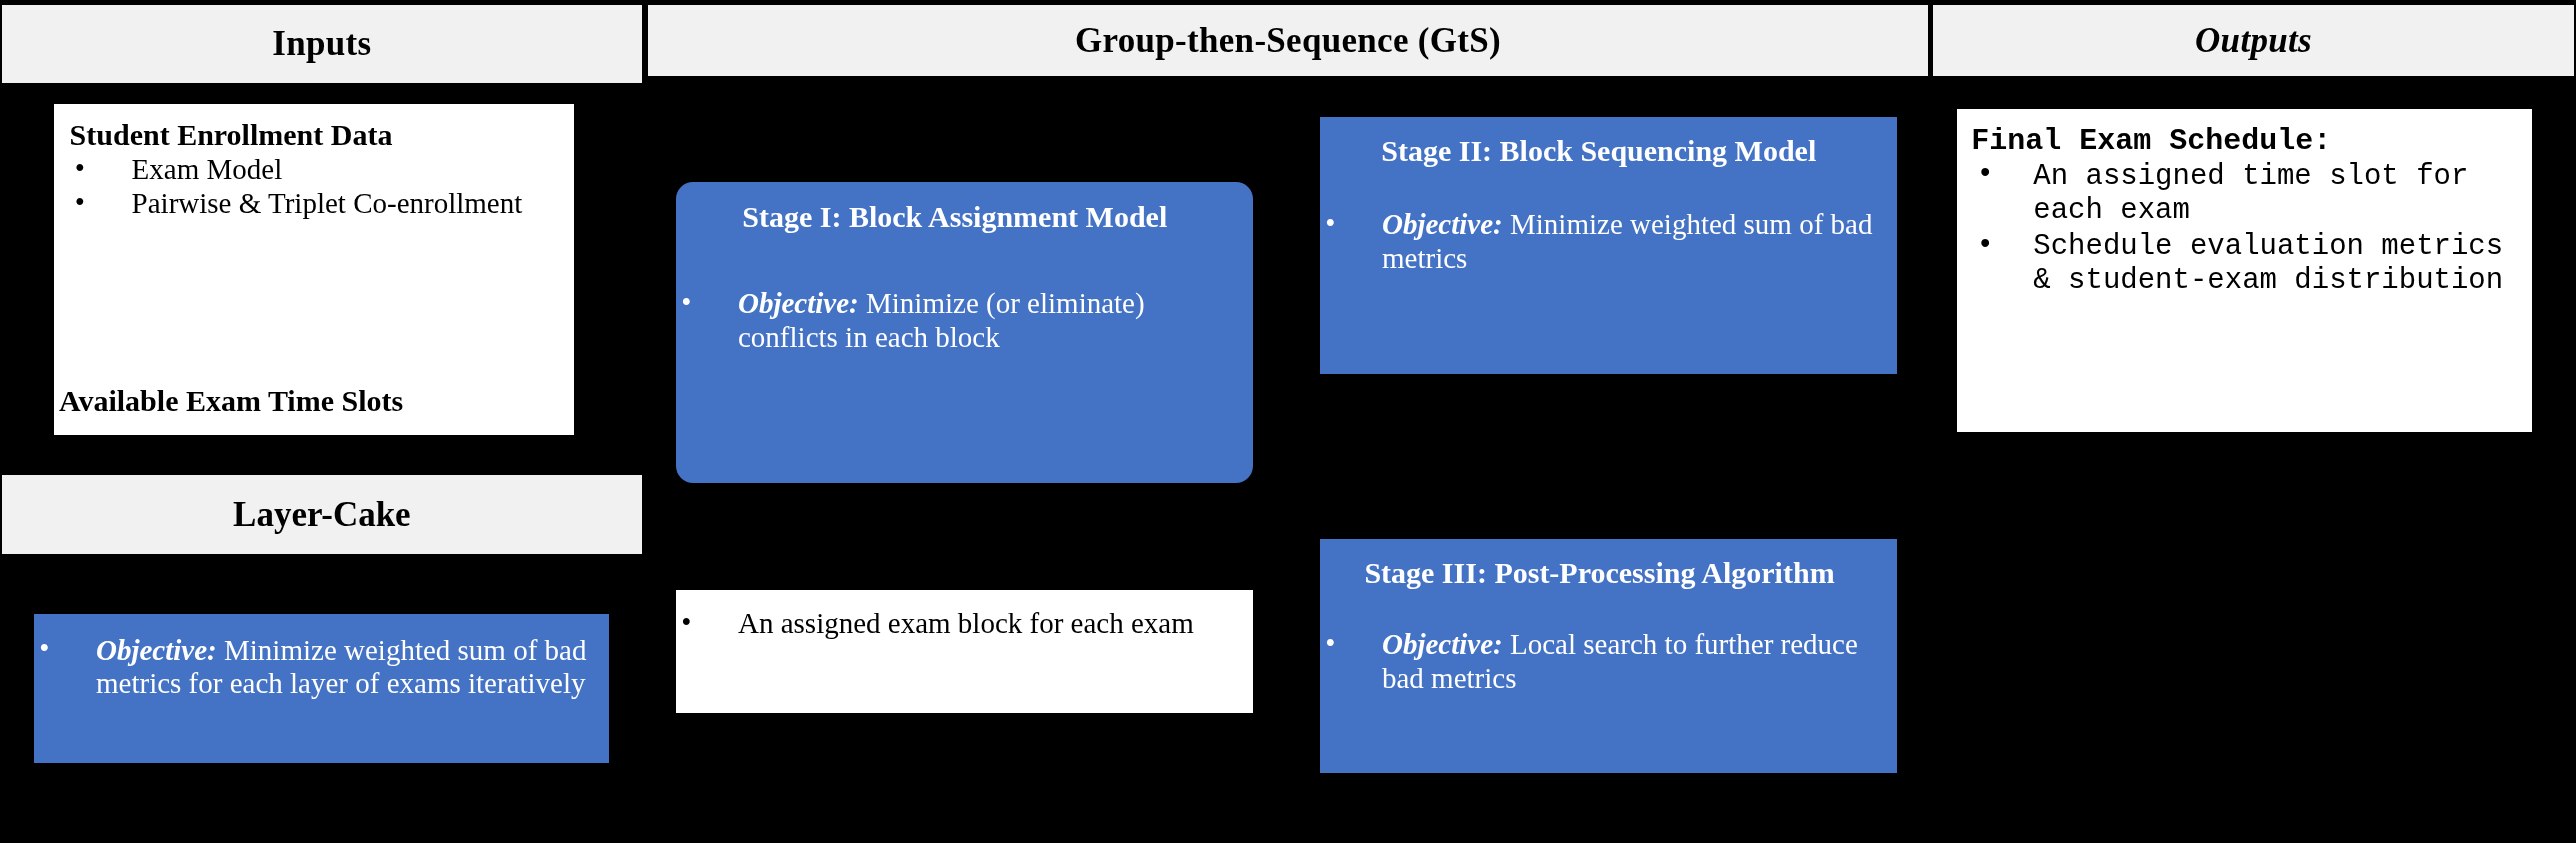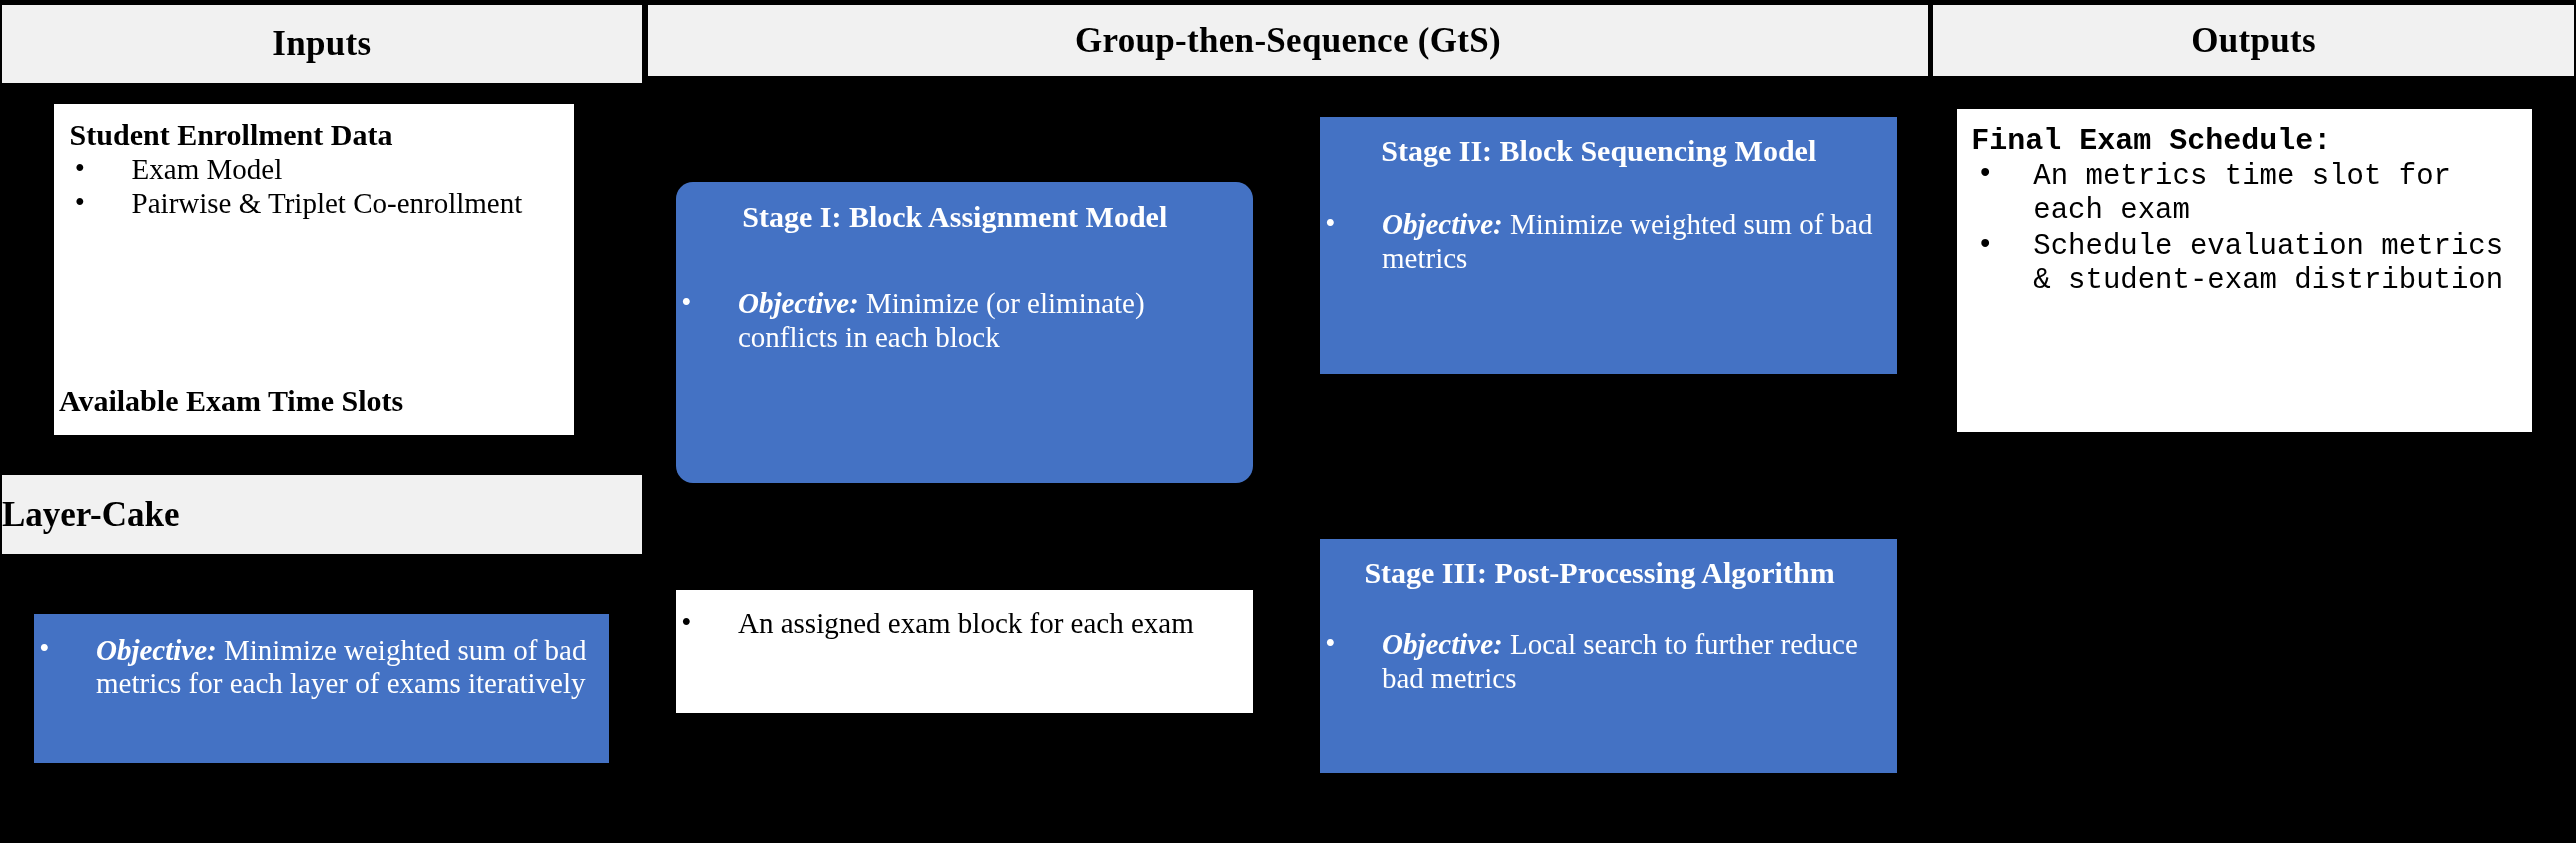"Outputs" .hdr-outputs { font-style: none -> italic }
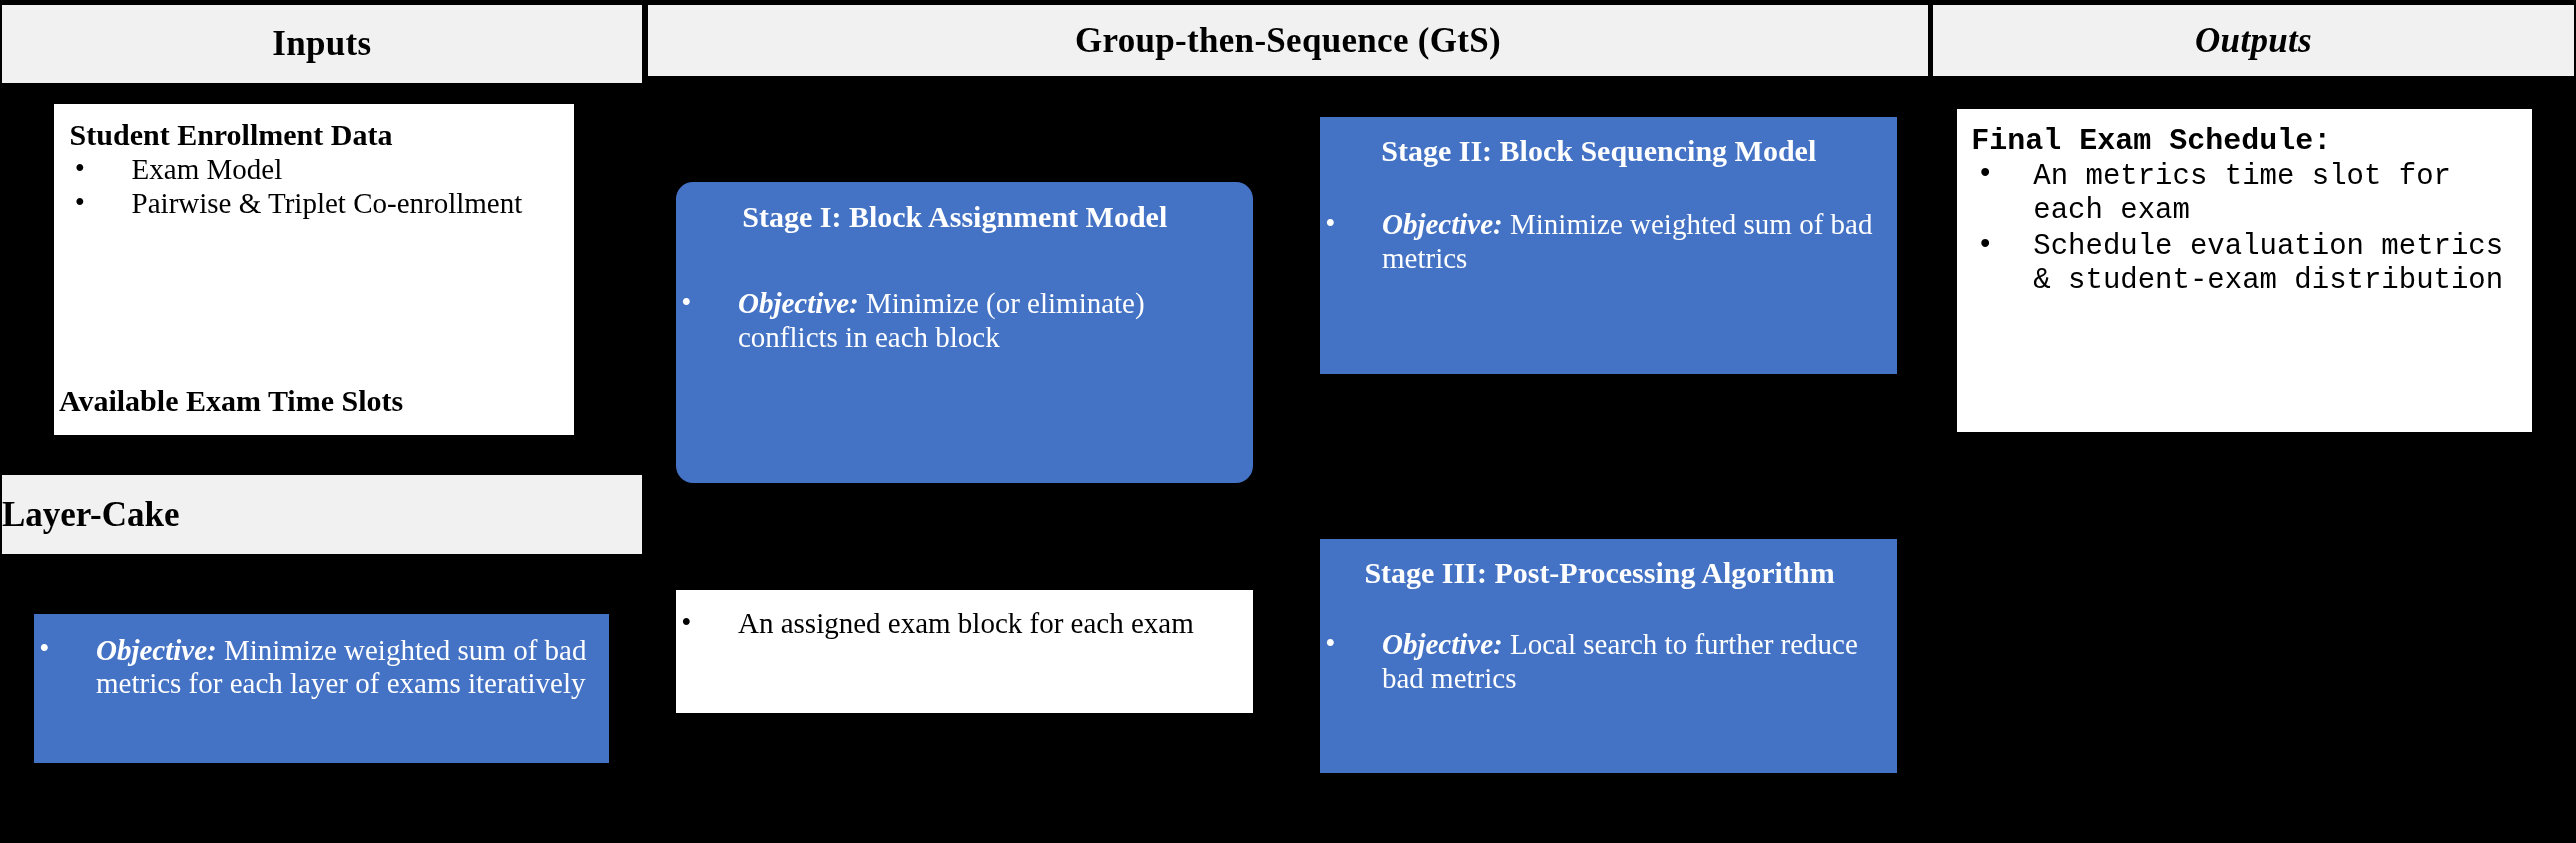"An metrics time slot for" li { text: metrics -> assigned }
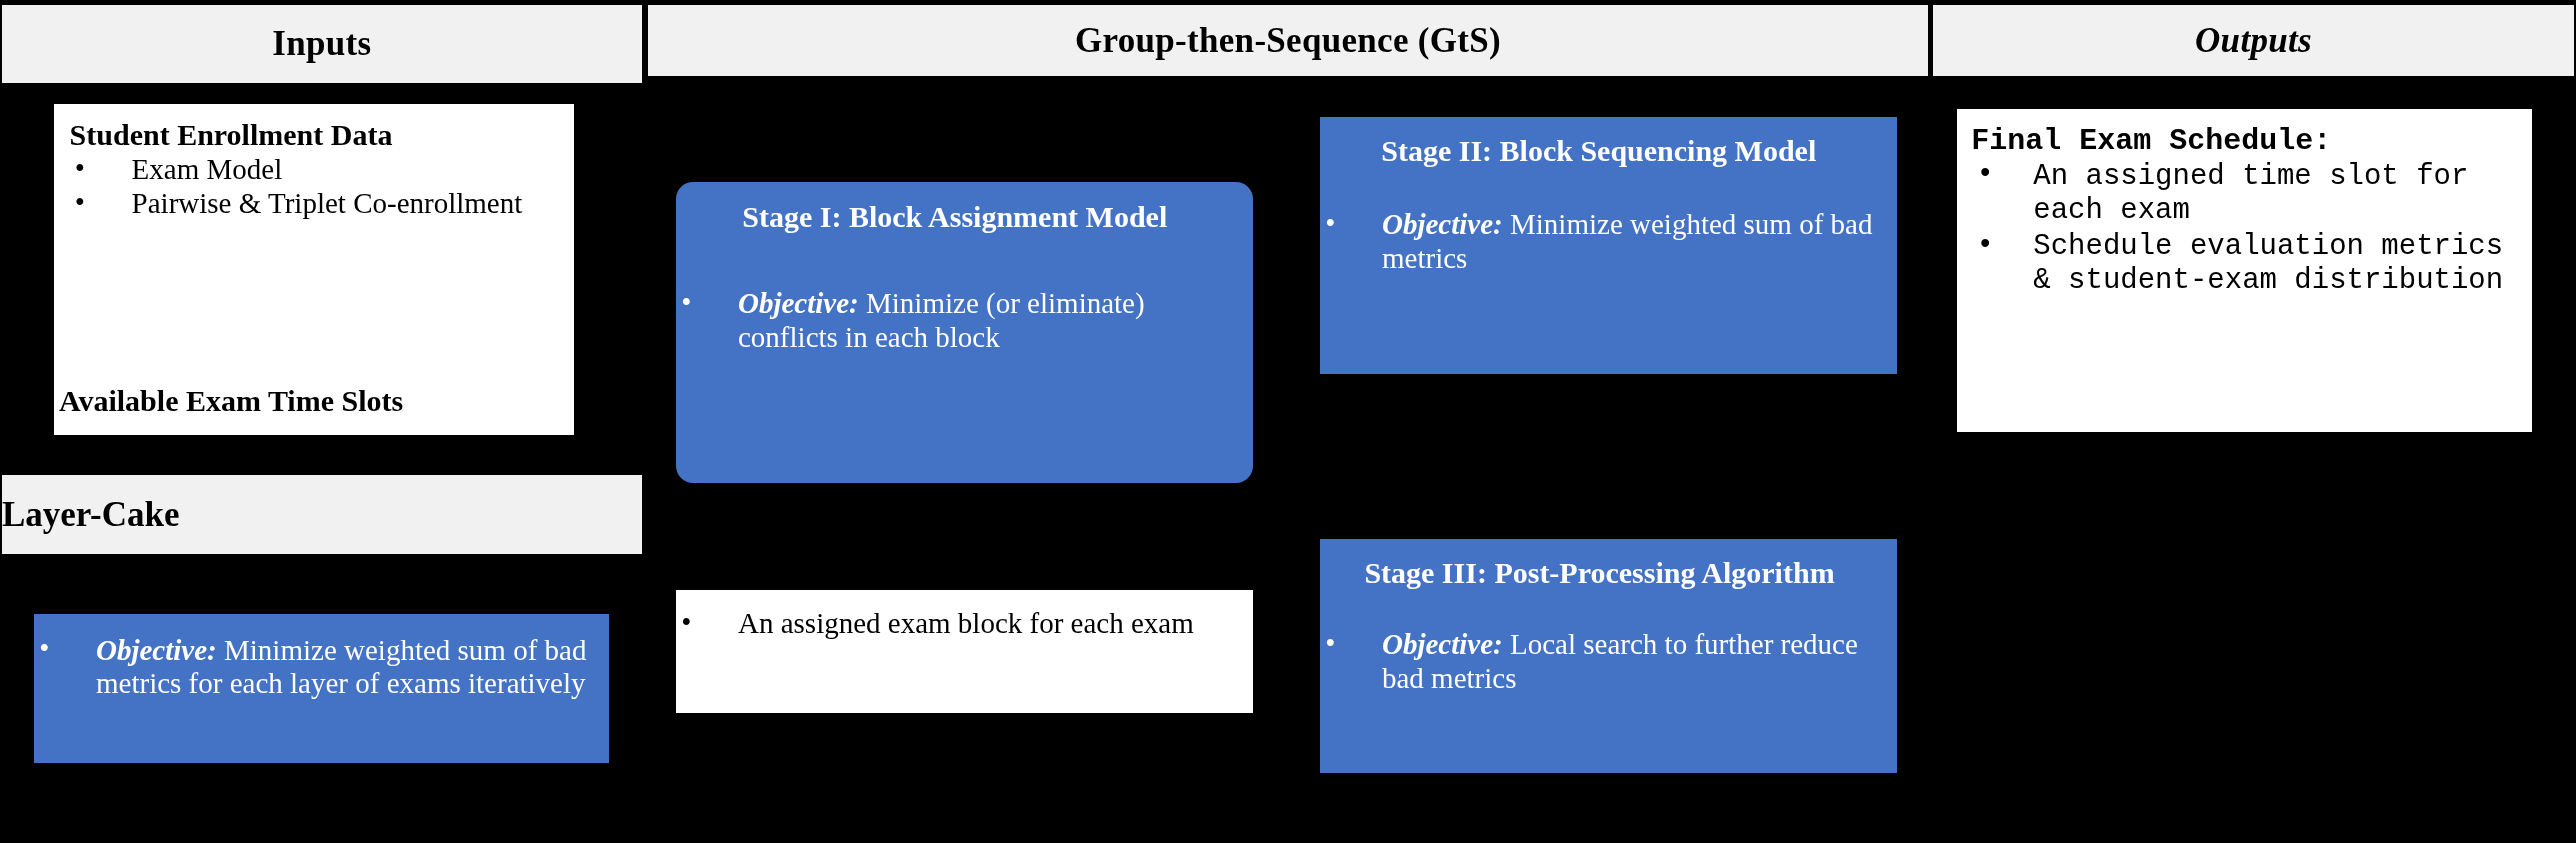"Layer-Cake" #layercake-hdr { justify-content: flex-start -> center }
